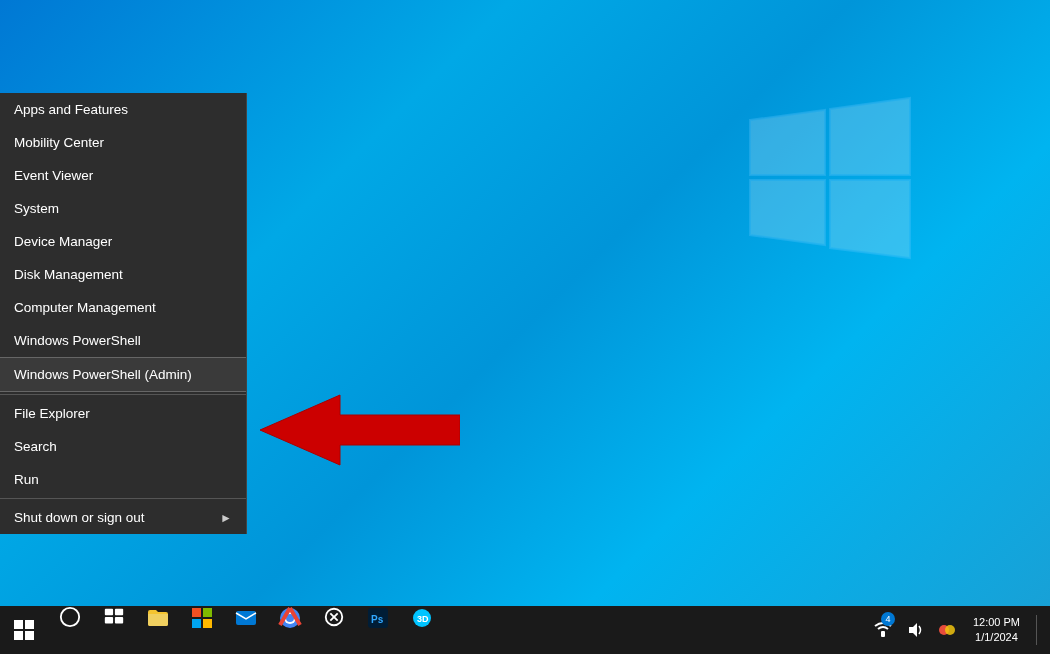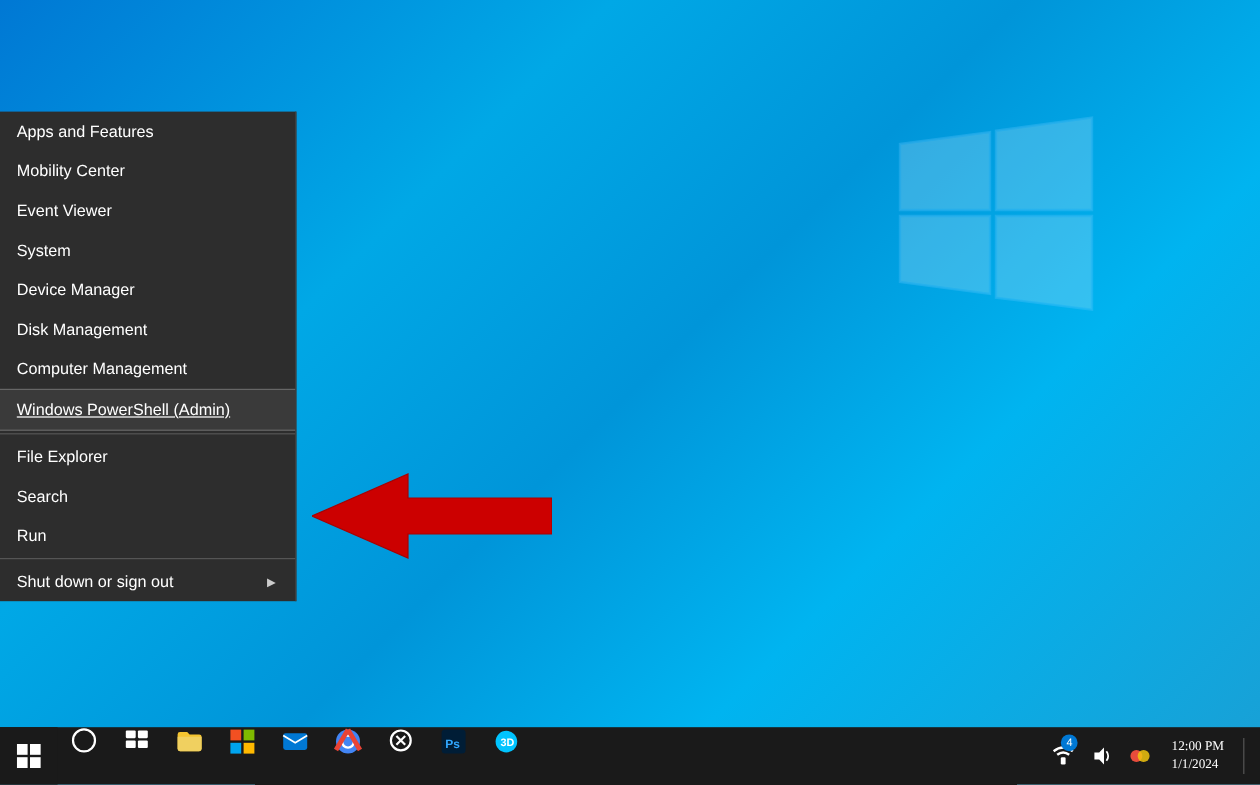"Windows PowerShell" div.menu-item { html: none -> <div> <span>Windows PowerShell</span> </div> }
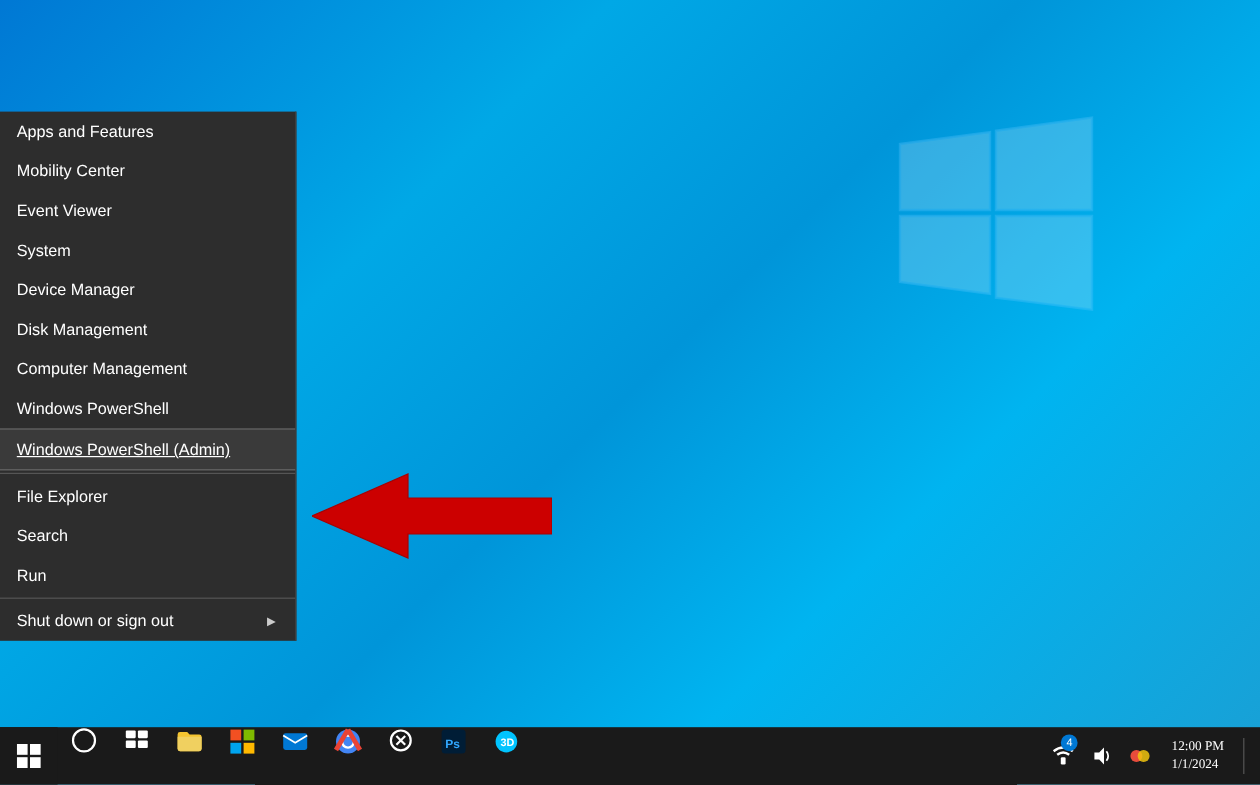"Windows PowerShell (Admin)" .menu-item.highlighted { text-decoration: underline -> none }
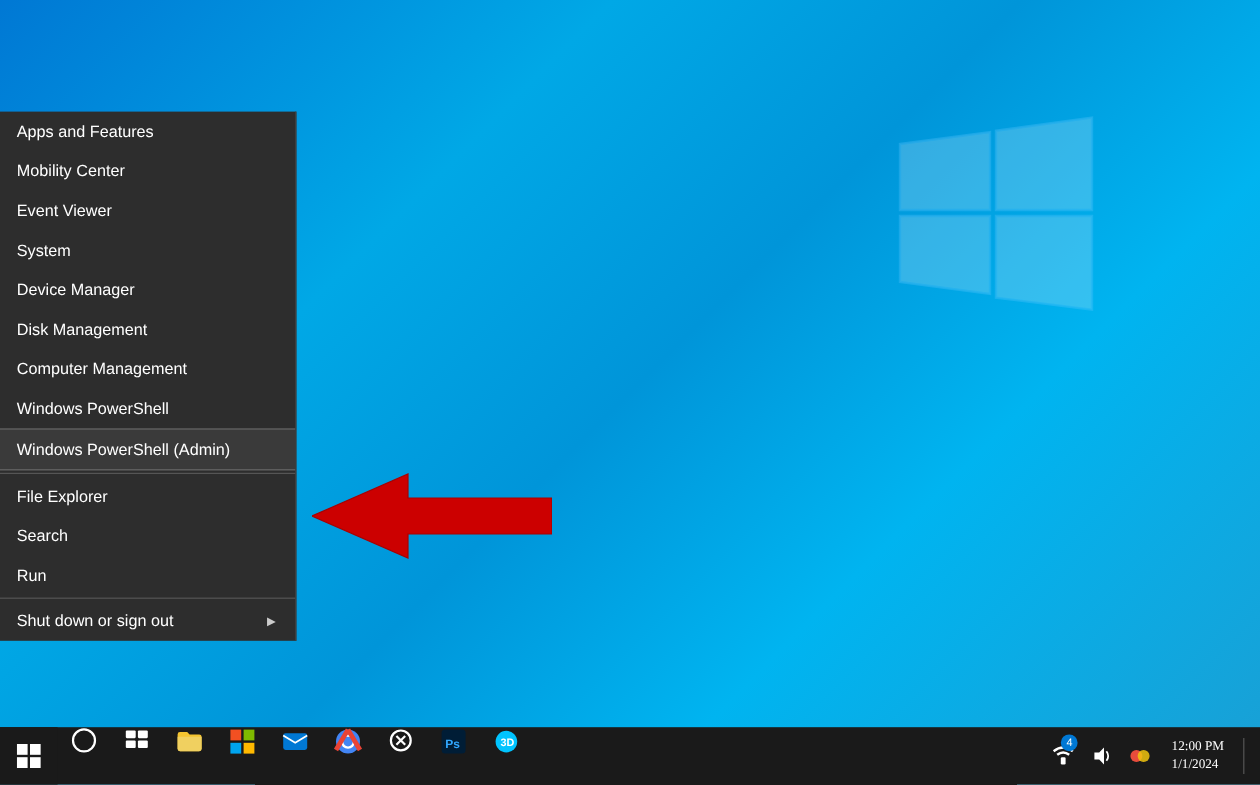"12:00 PM" .taskbar-time { font-family: Liberation Serif, serif -> none; text-align: left -> center }
